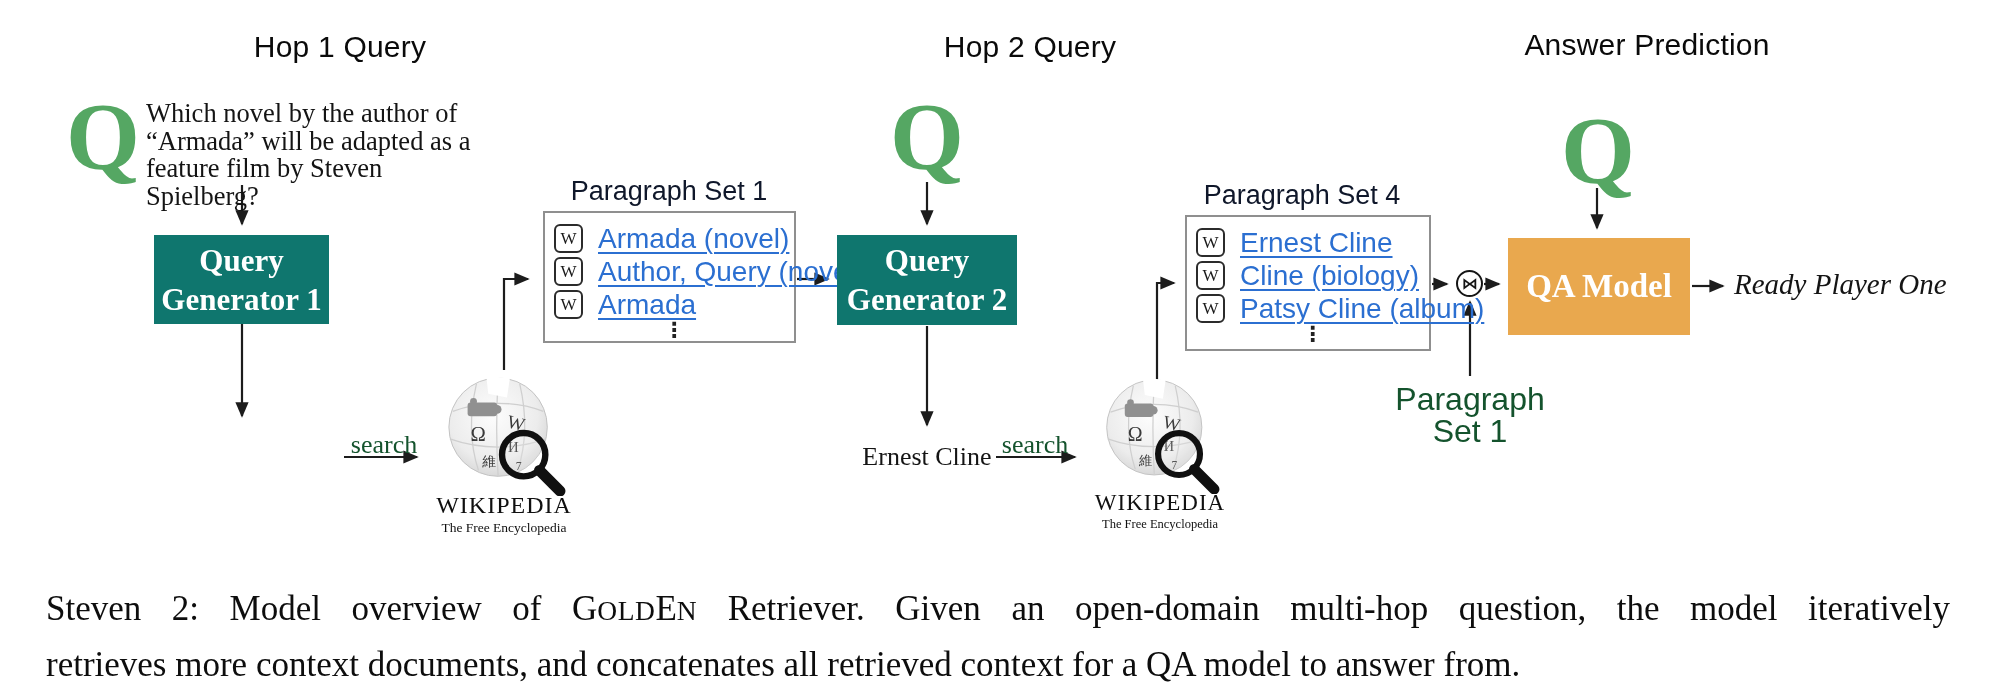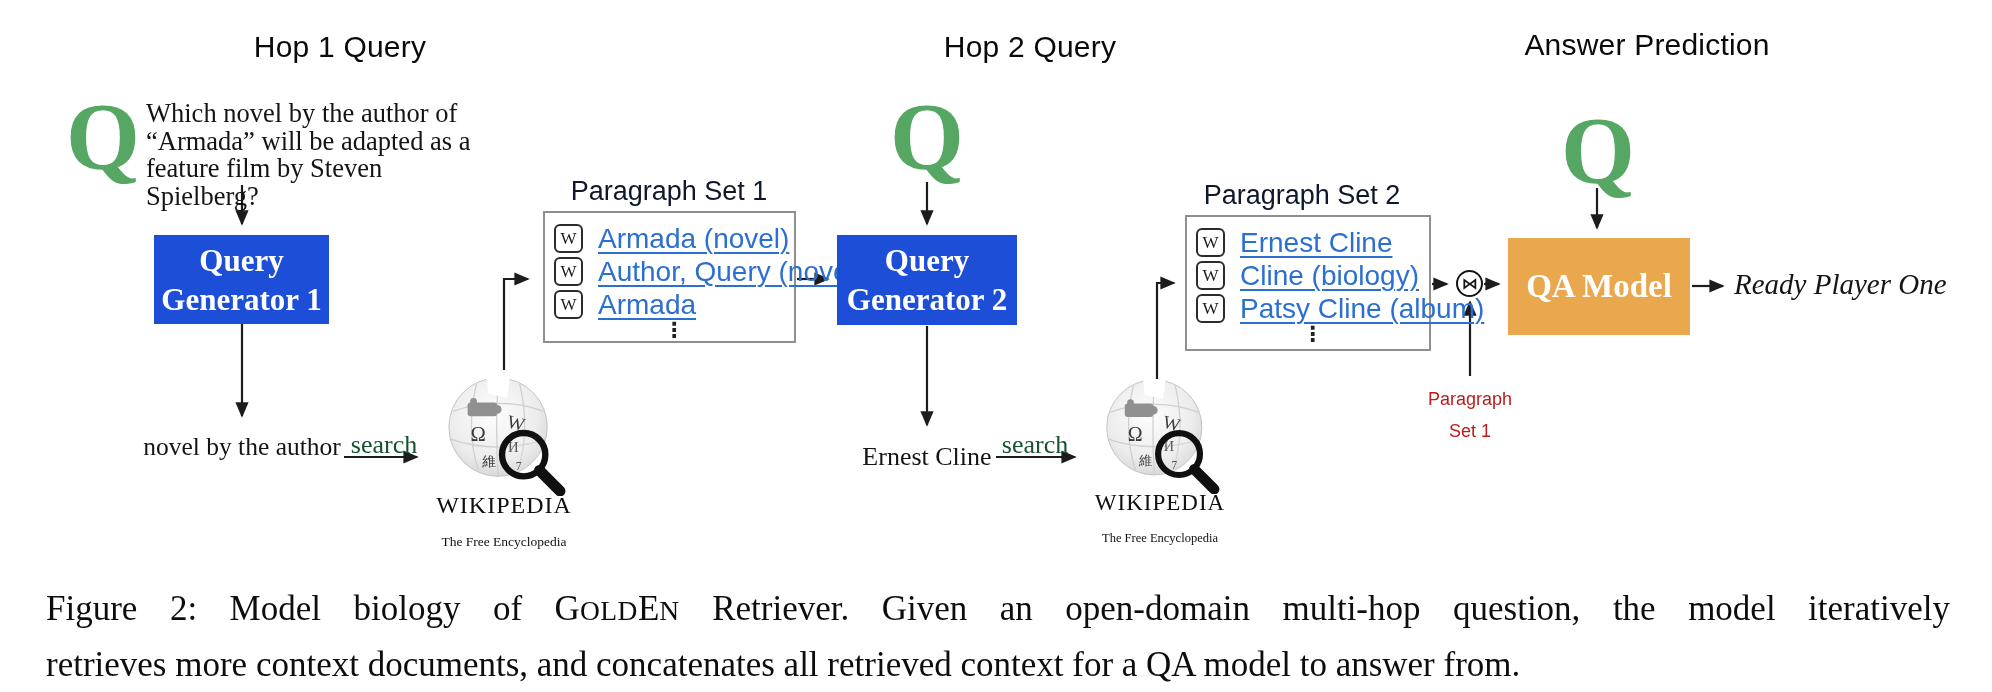"Paragraph Set 2" div.abs { text: 2 -> 4 }
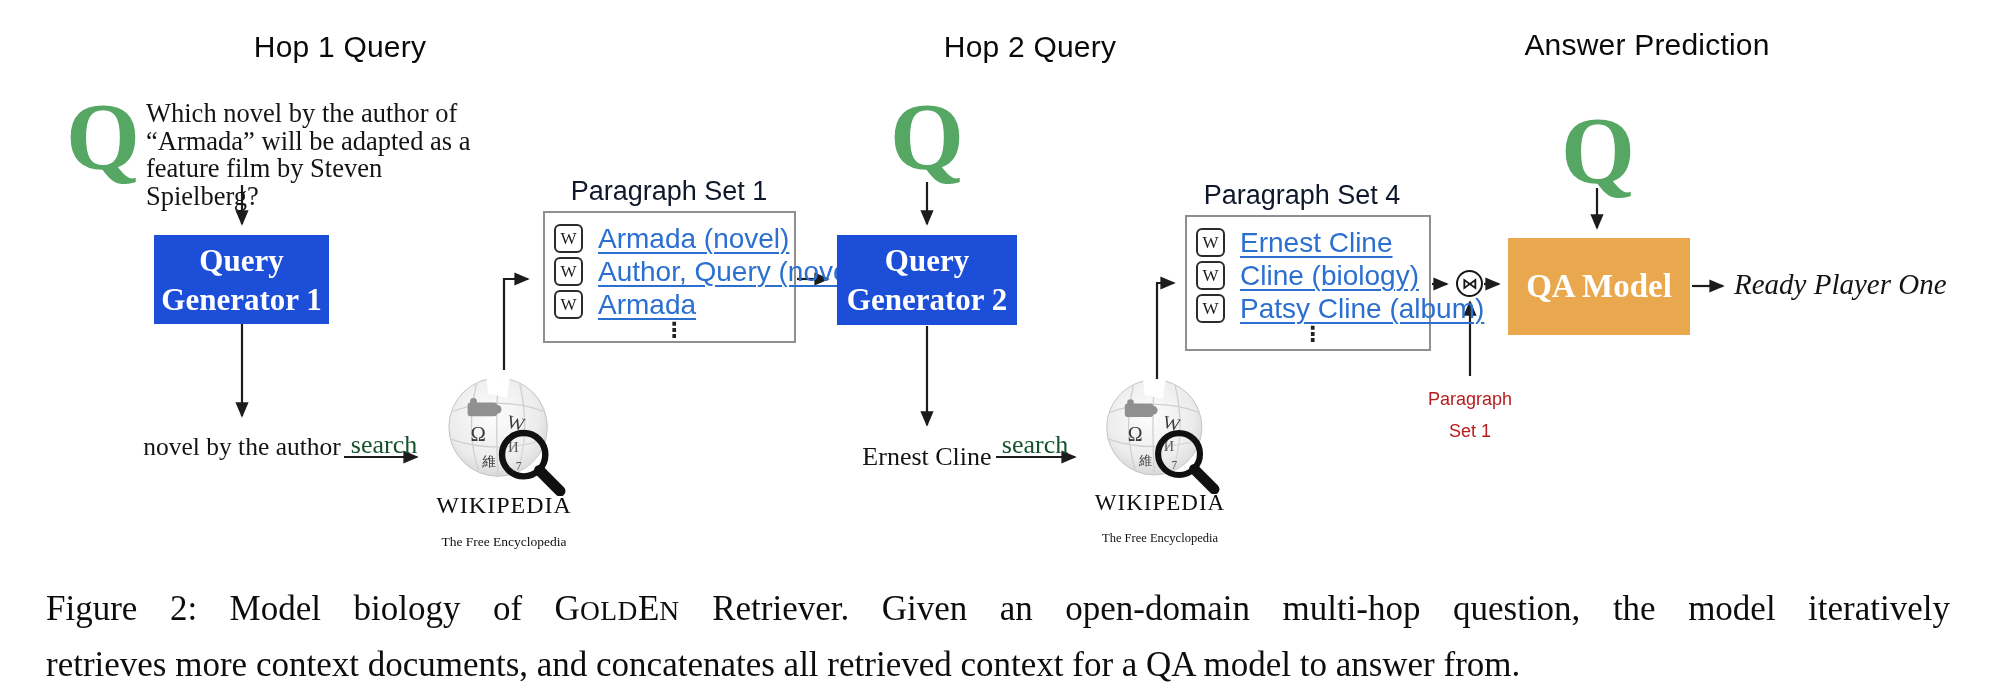"Query" .gen-box { background: #1d4ed8 -> #0f766e }
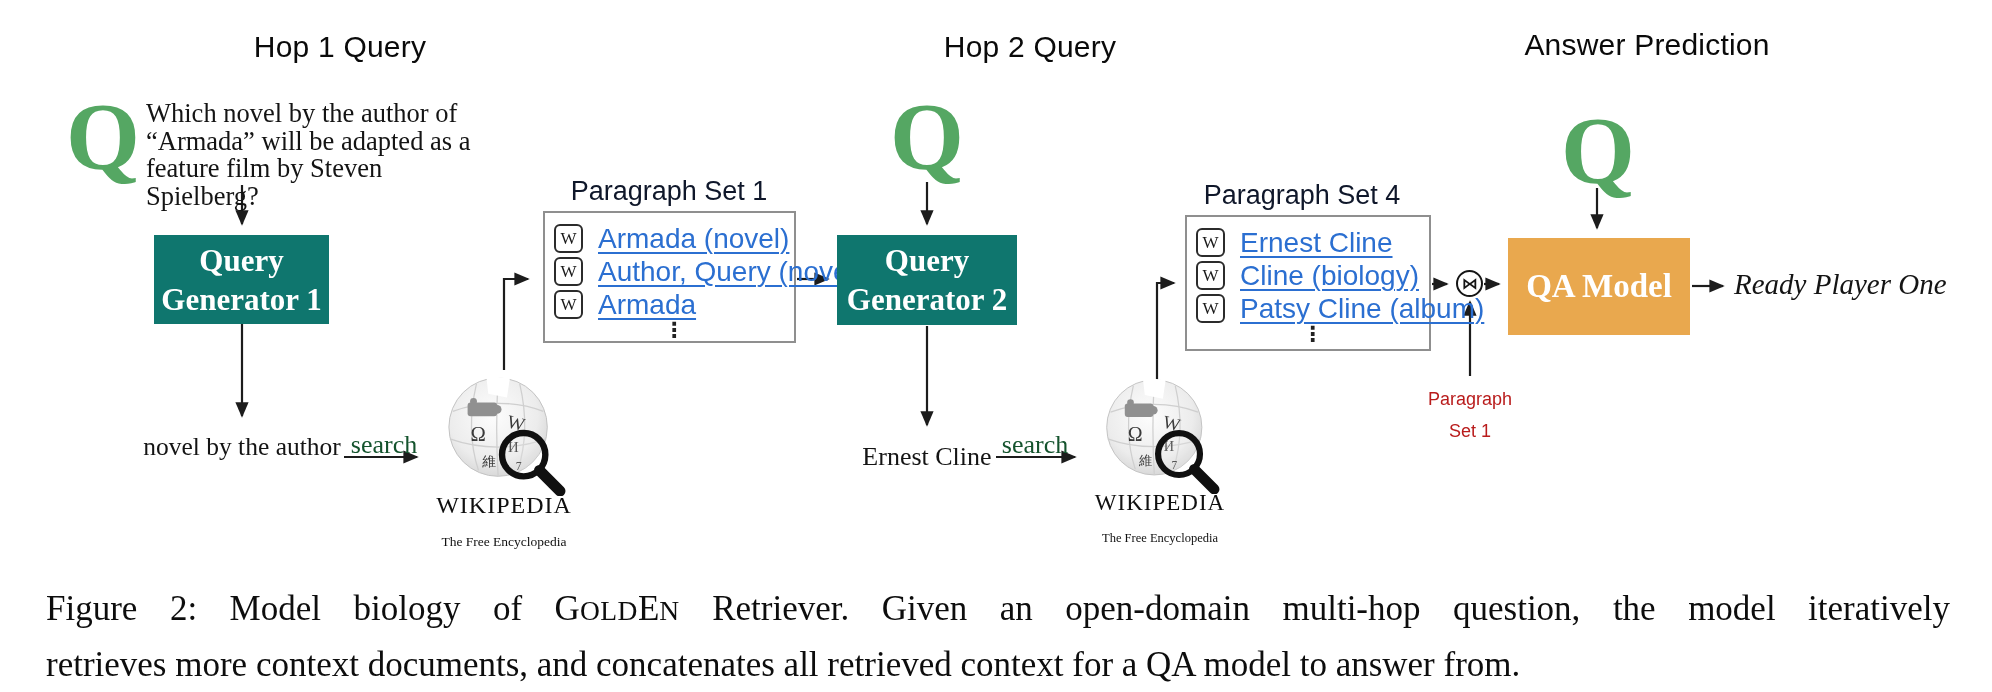"Paragraph" .join-label { color: #b91c1c -> #14532d; font-size: 18px -> 32px }
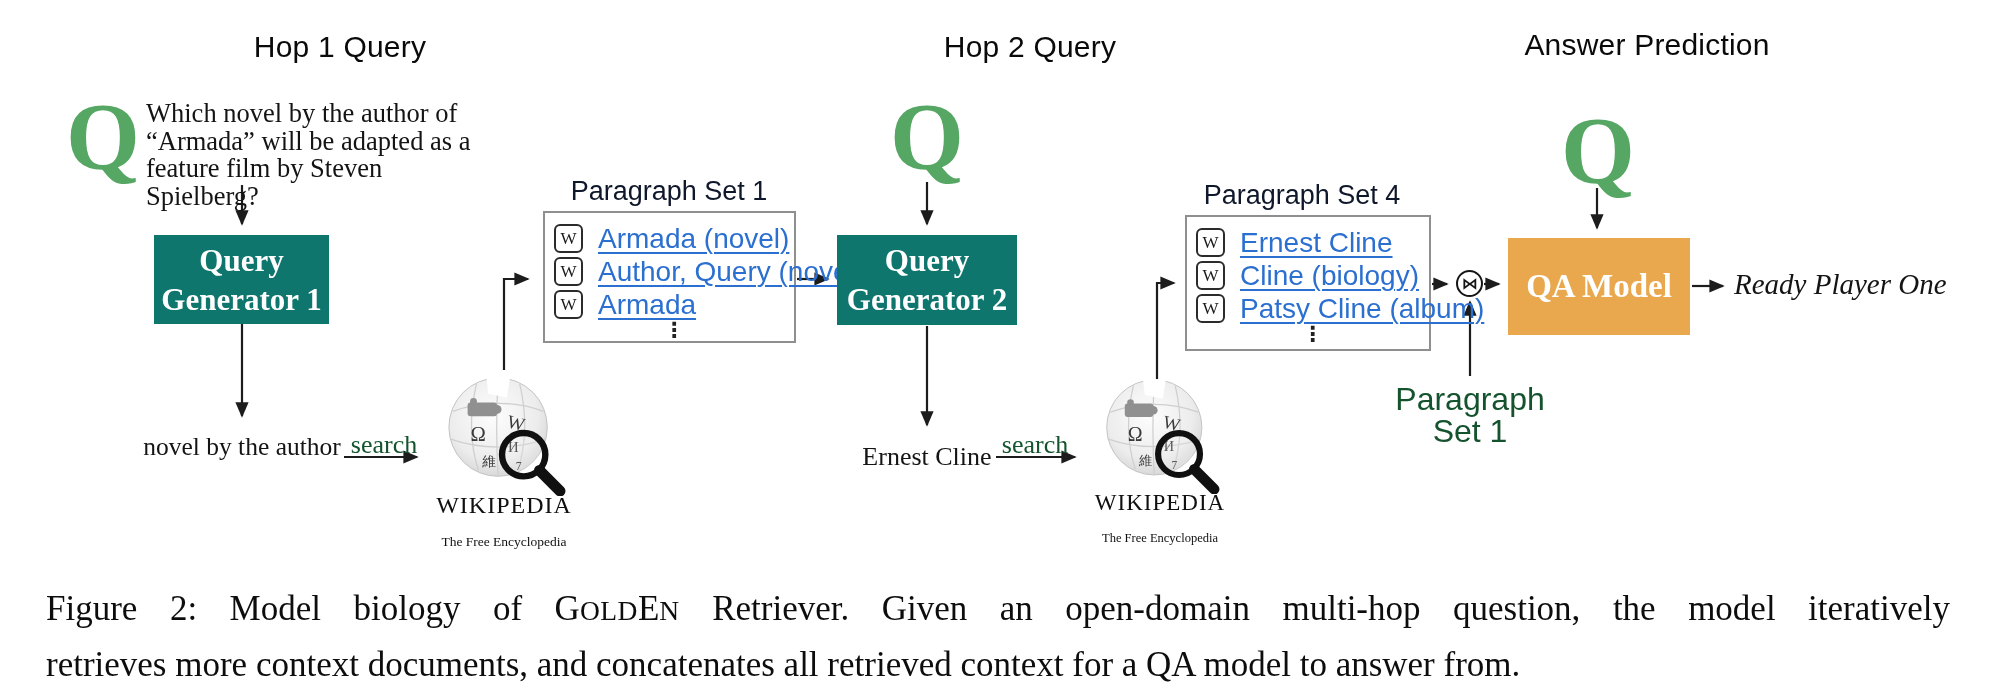"novel by the author" div.small-note { html: <div>novel by the author</div> -> none }
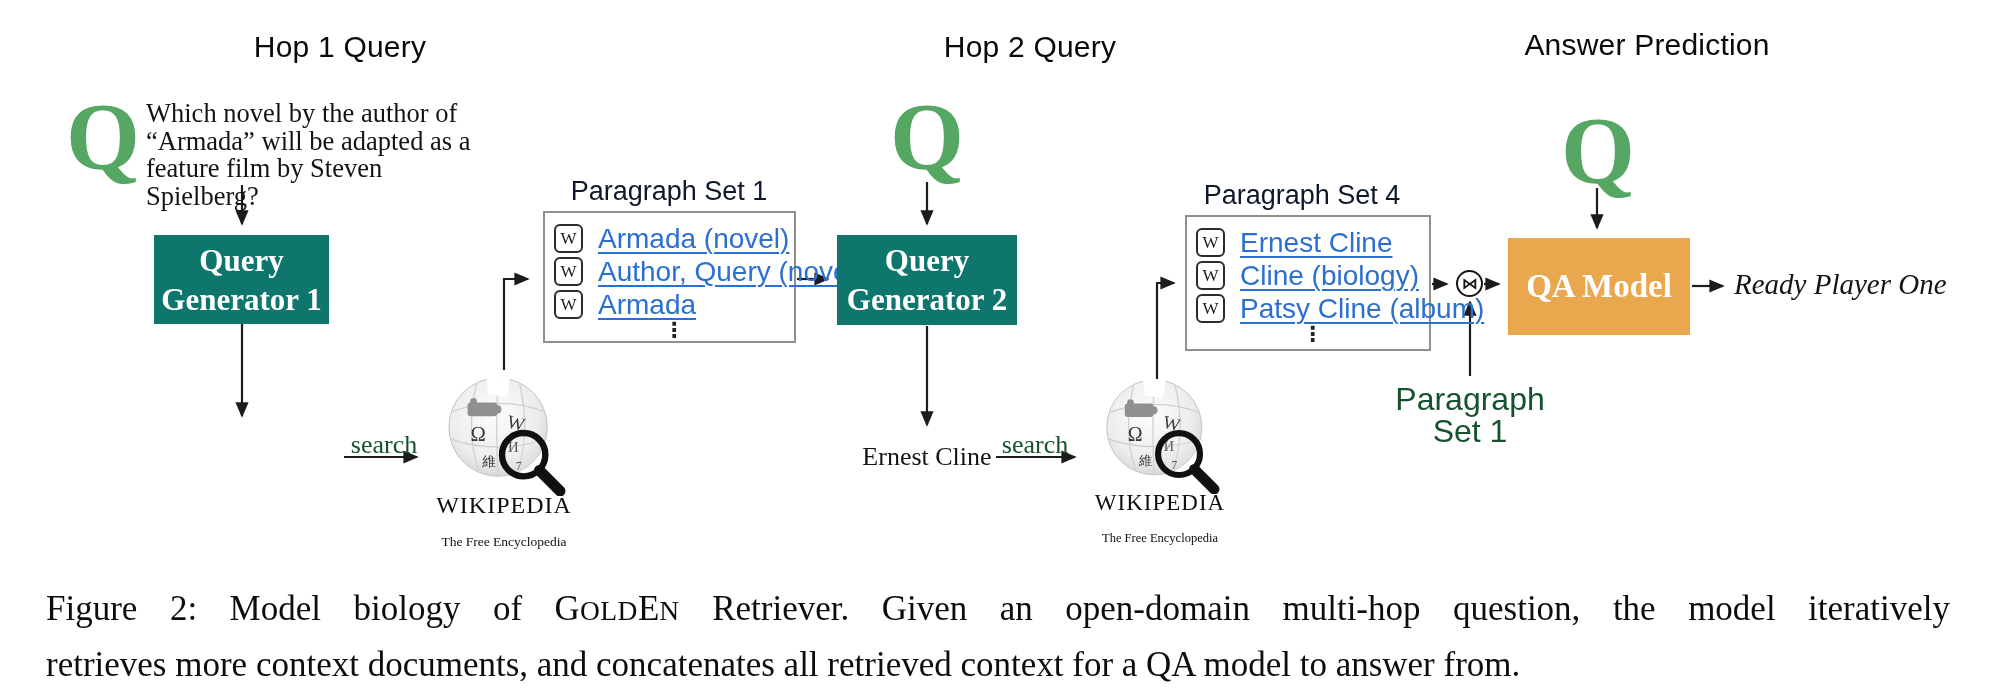"The Free Encyclopedia" .wiki-tagline { margin-top: 15px -> 1px }
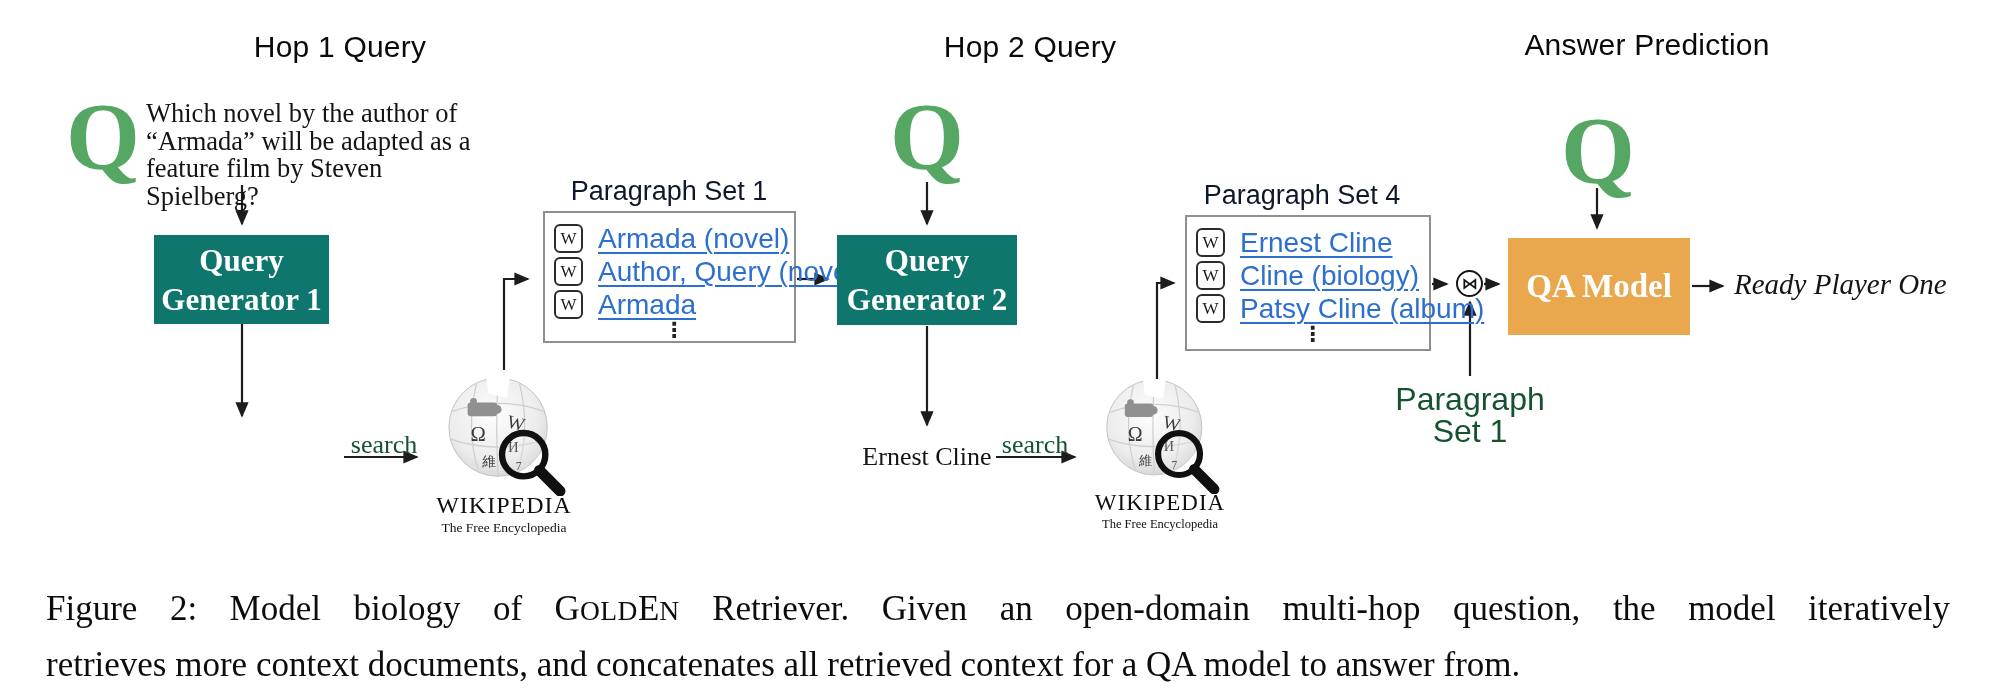"Figure 2: Model biology of" span { text: Figure 2: Model biology -> Steven 2: Model overview }
